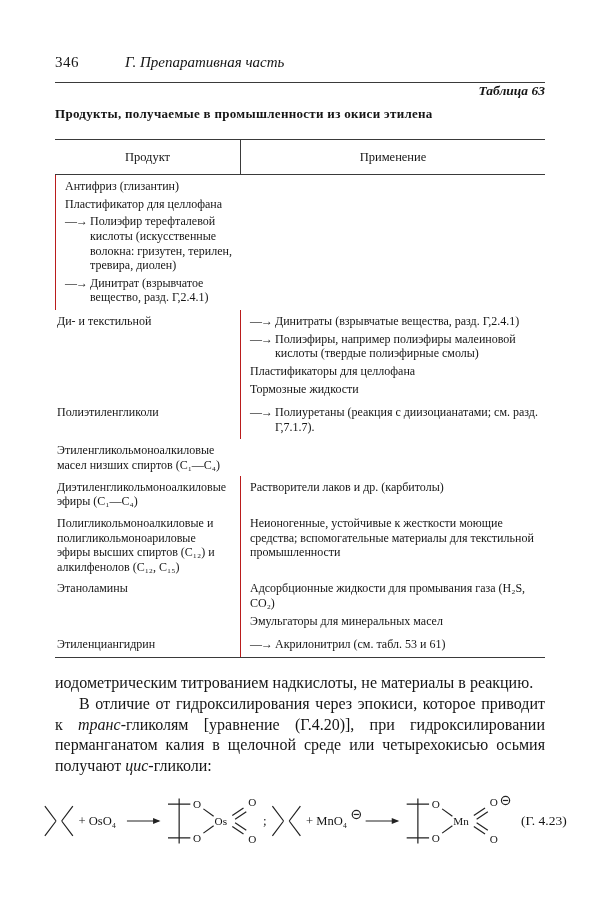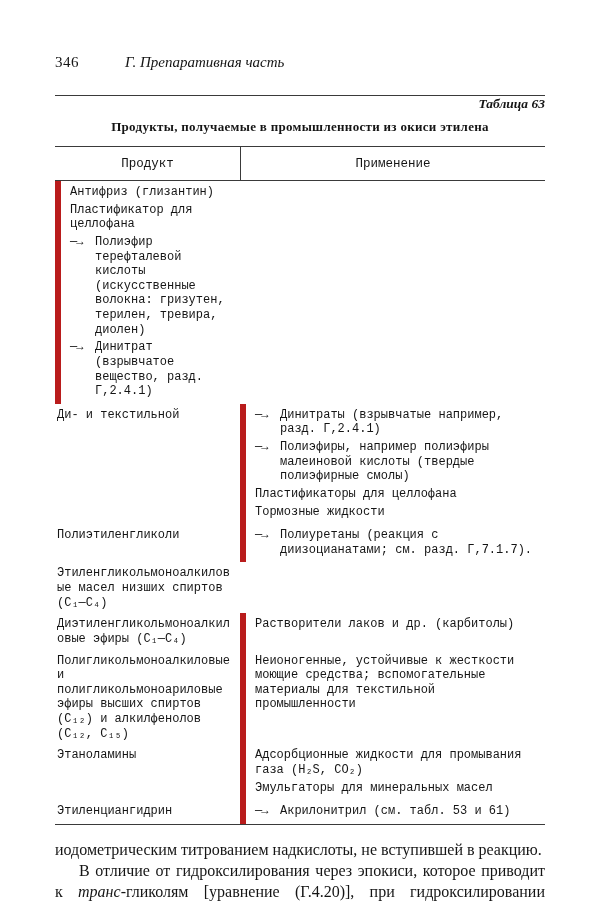"346" .pagehead { padding-bottom: 24px -> 11px }
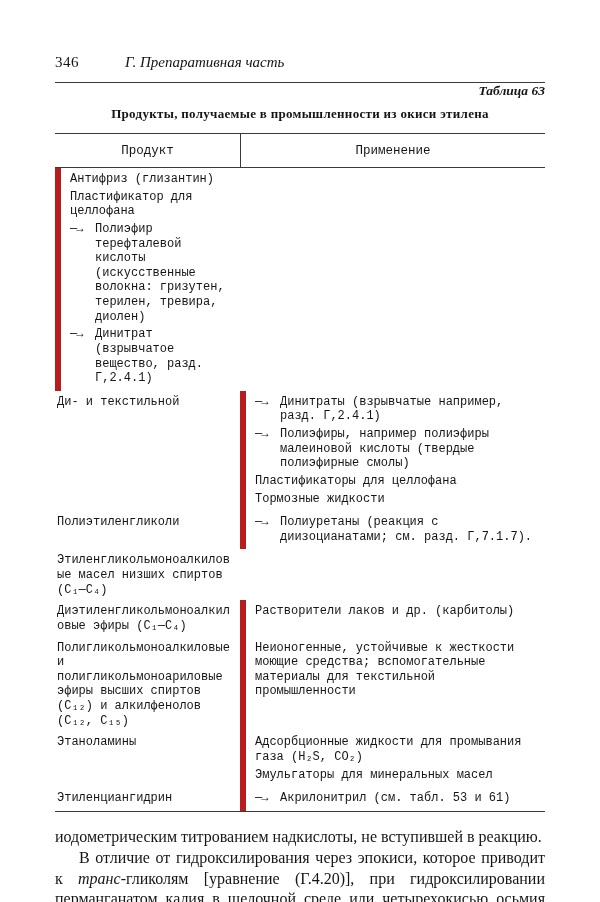"Продукты, получаемые в промышленности из" .ttitle { text-align: center -> left }
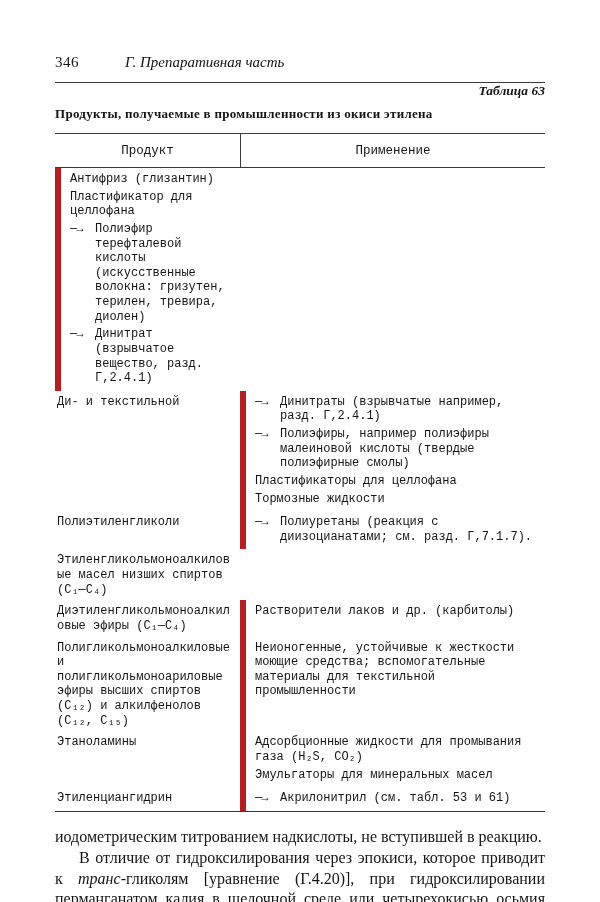"Продукт" .table { font-family: Liberation Mono, monospace -> none; margin-top: 11px -> 17px }
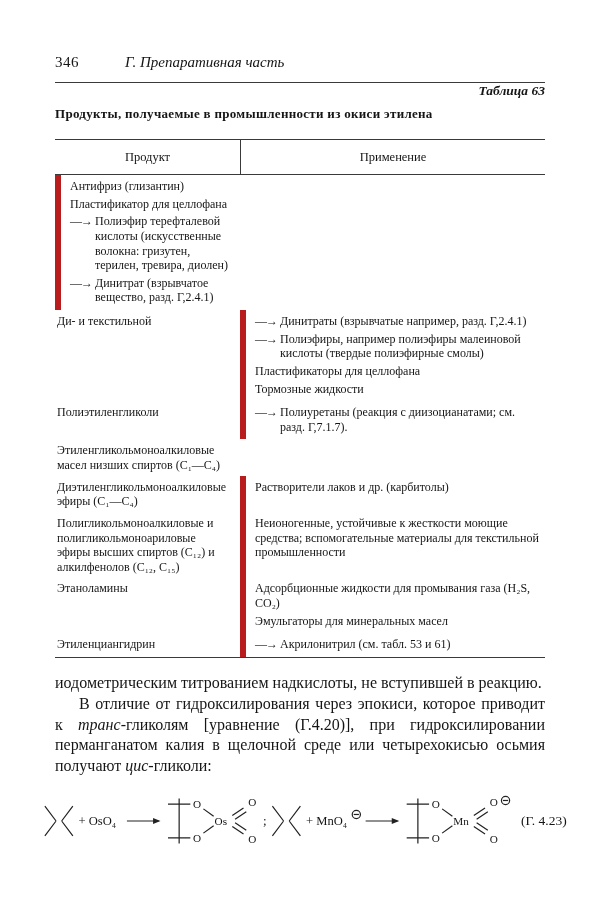"Антифриз (глизантин)" .ucell { border-left: 6px solid #b91c1c -> 1px solid #b91c1c }
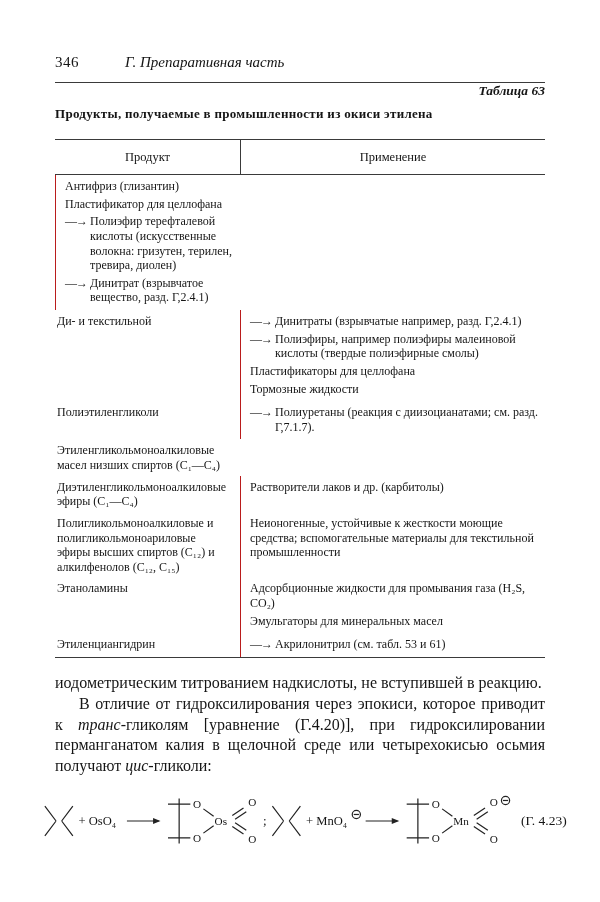"Динитраты (взрывчатые например, разд." span { text: например -> вещества }
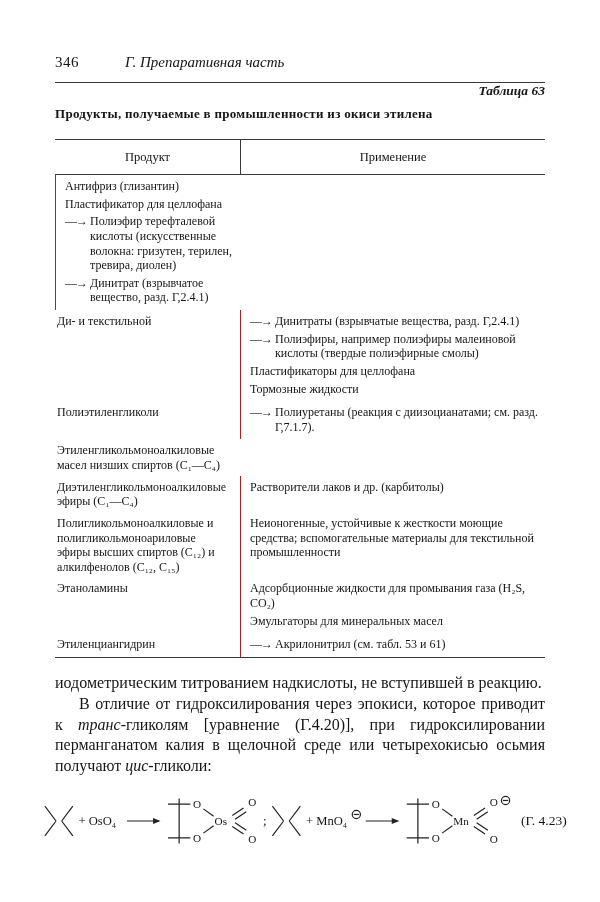"иодометрическим титрованием надкислоты," p.bodytext { text: вступившей -> материалы }
